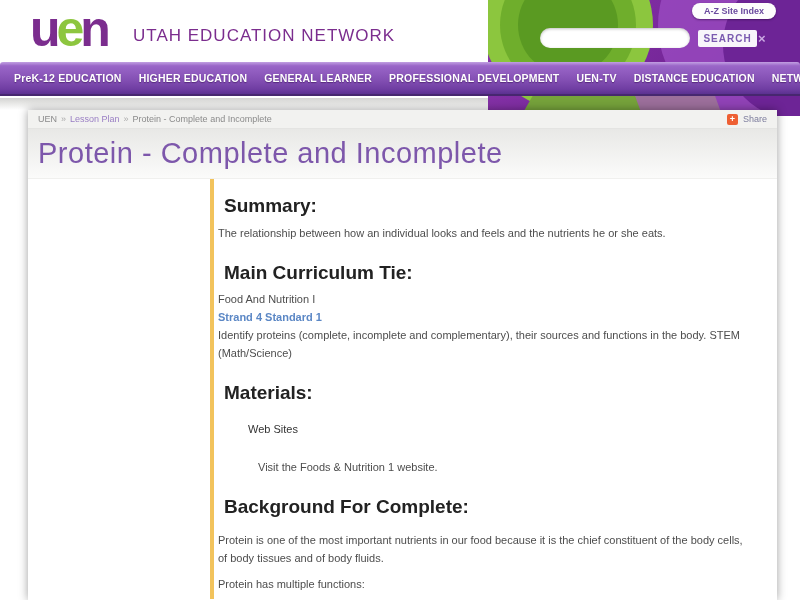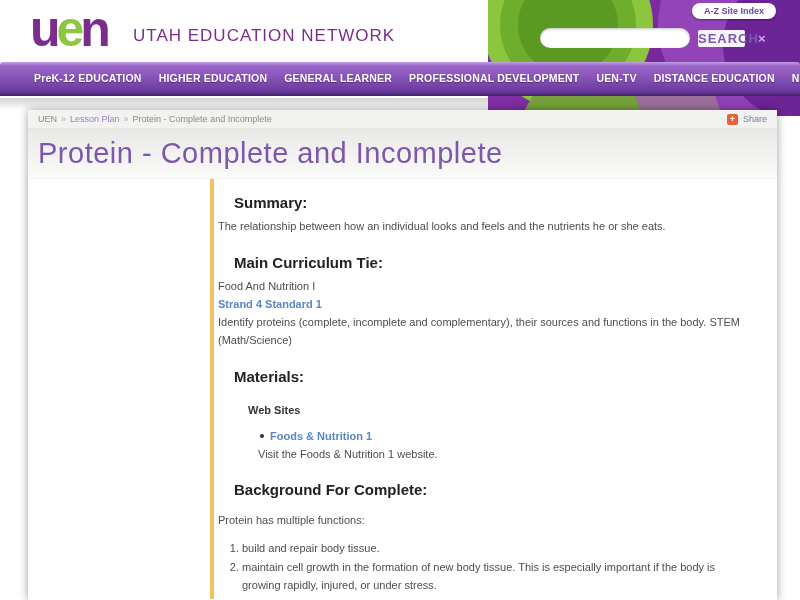"SEARCH" .search-btn { font-size: 13px -> 10px; width: 47px -> 59px }
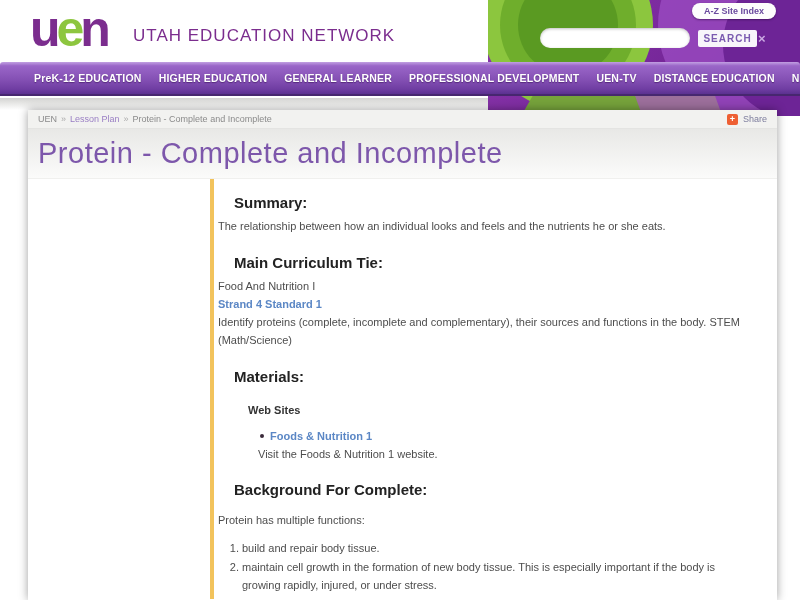"PreK-12 EDUCATION" .navbar { padding-left: 34px -> 14px }
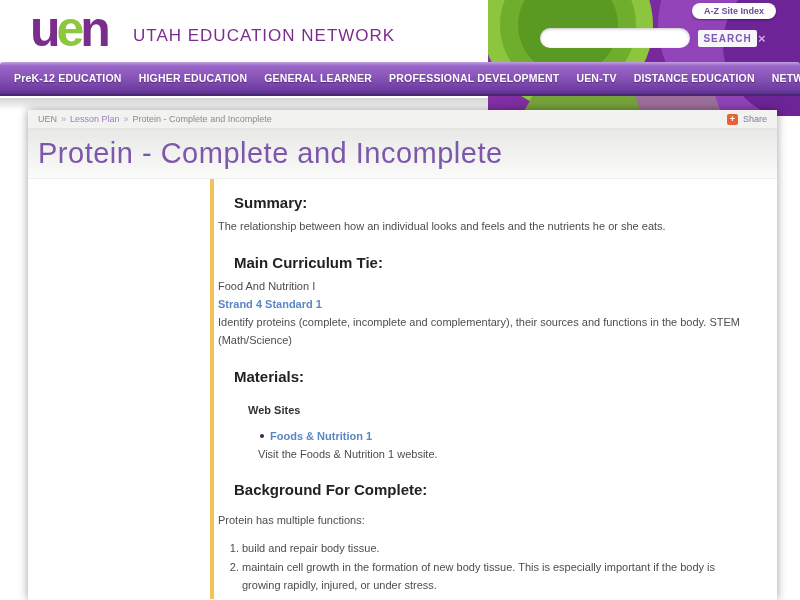"Summary:" .text-col h3 { font-size: 15px -> 19px; margin: 15px 16px 3px -> 15px 6px 3px }
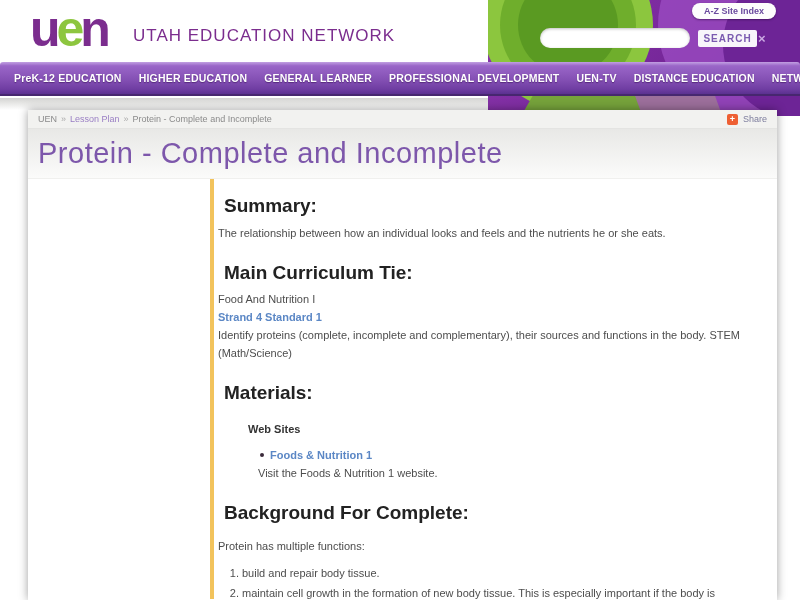"Web Sites" .websites-head { font-weight: bold -> normal; margin: 13px 0 8px 30px -> 13px 0 20px 30px }
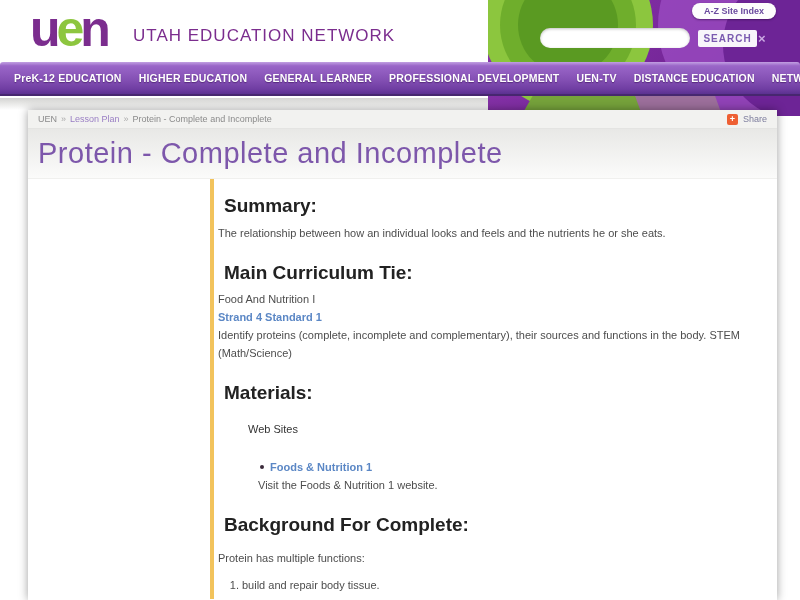"Foods & Nutrition 1" div.bullet-row { html: <div> <span></span> <a>Foods &amp; Nutrition 1</a> </div> -> none }
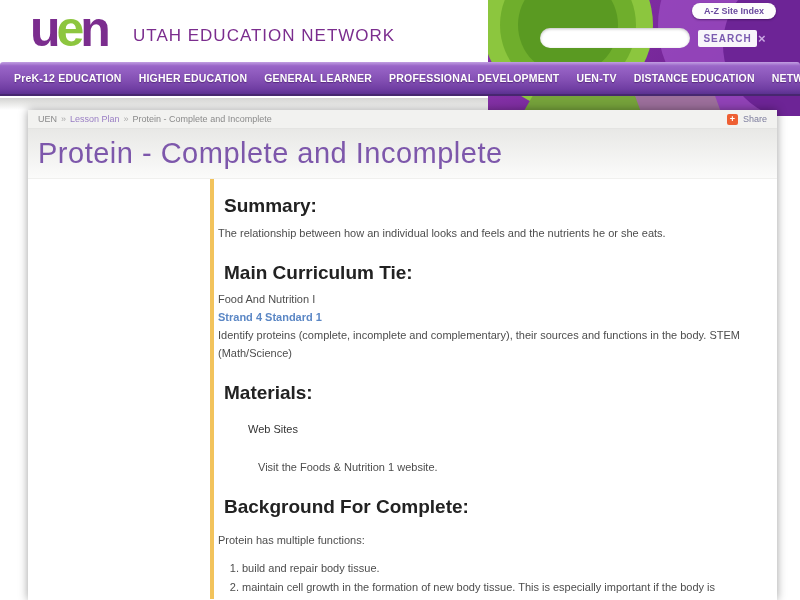"Protein is one of the" div.para { html: none -> <div>Protein is one of the most important nutrients in our food because it is the chief constituent of the body cells, of body tissues and of body fluids.</div> }
